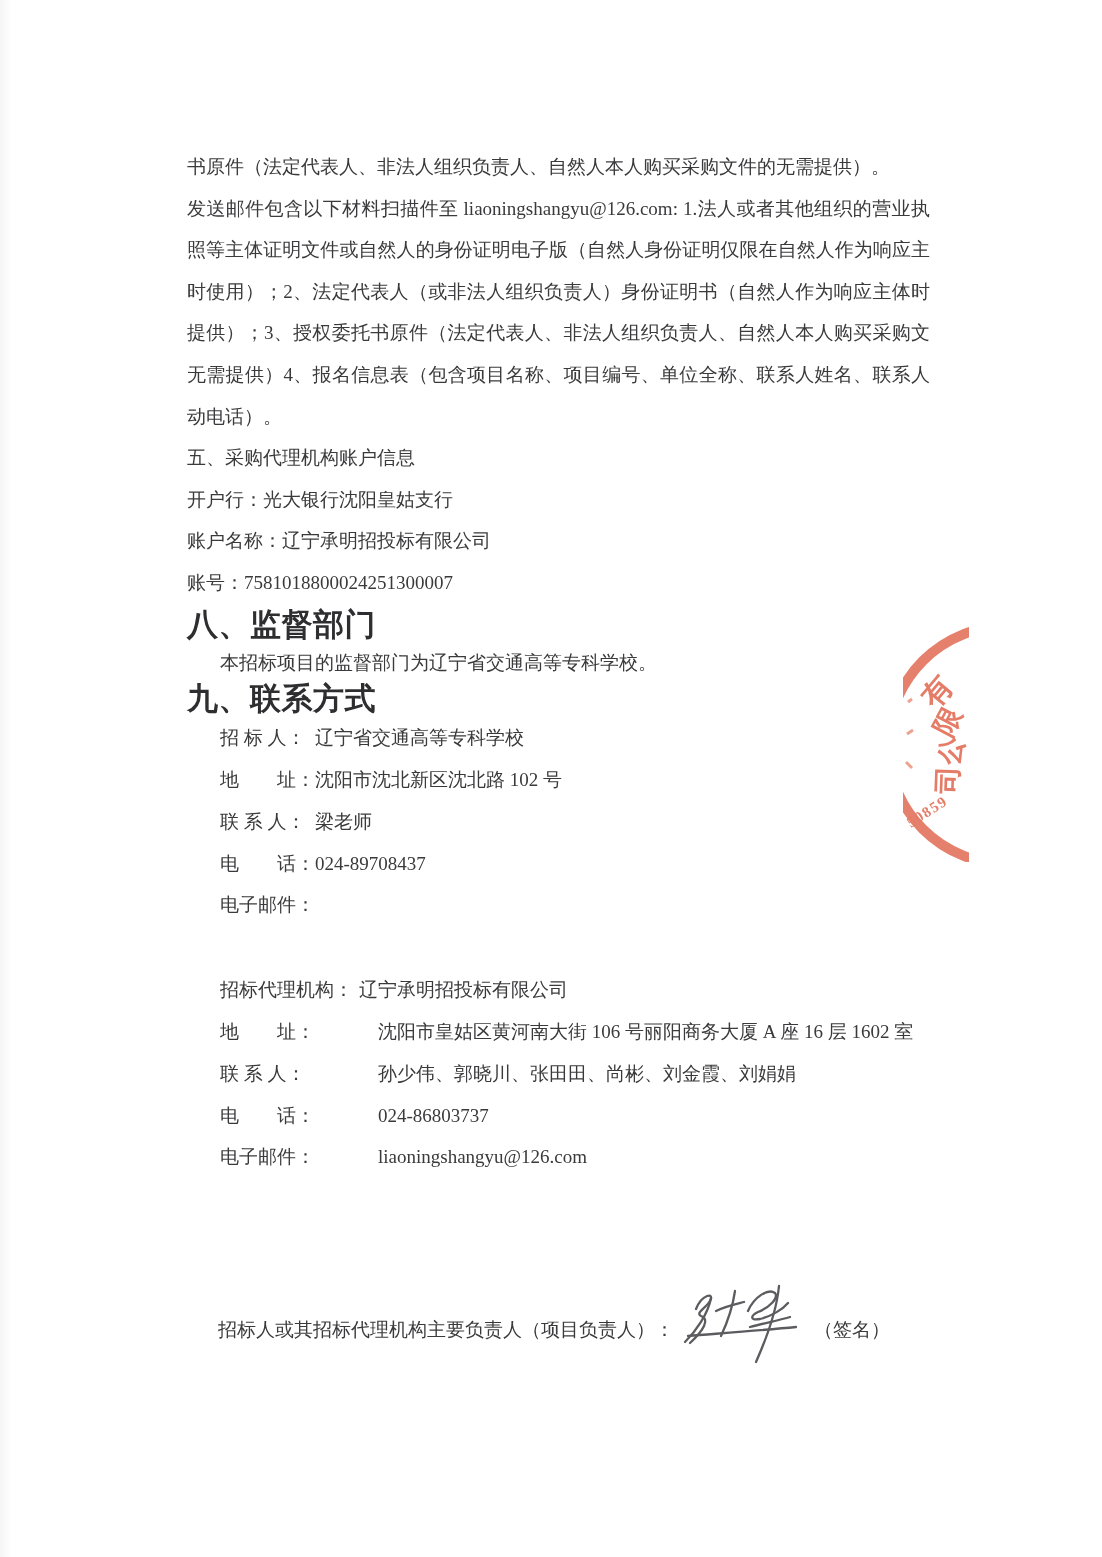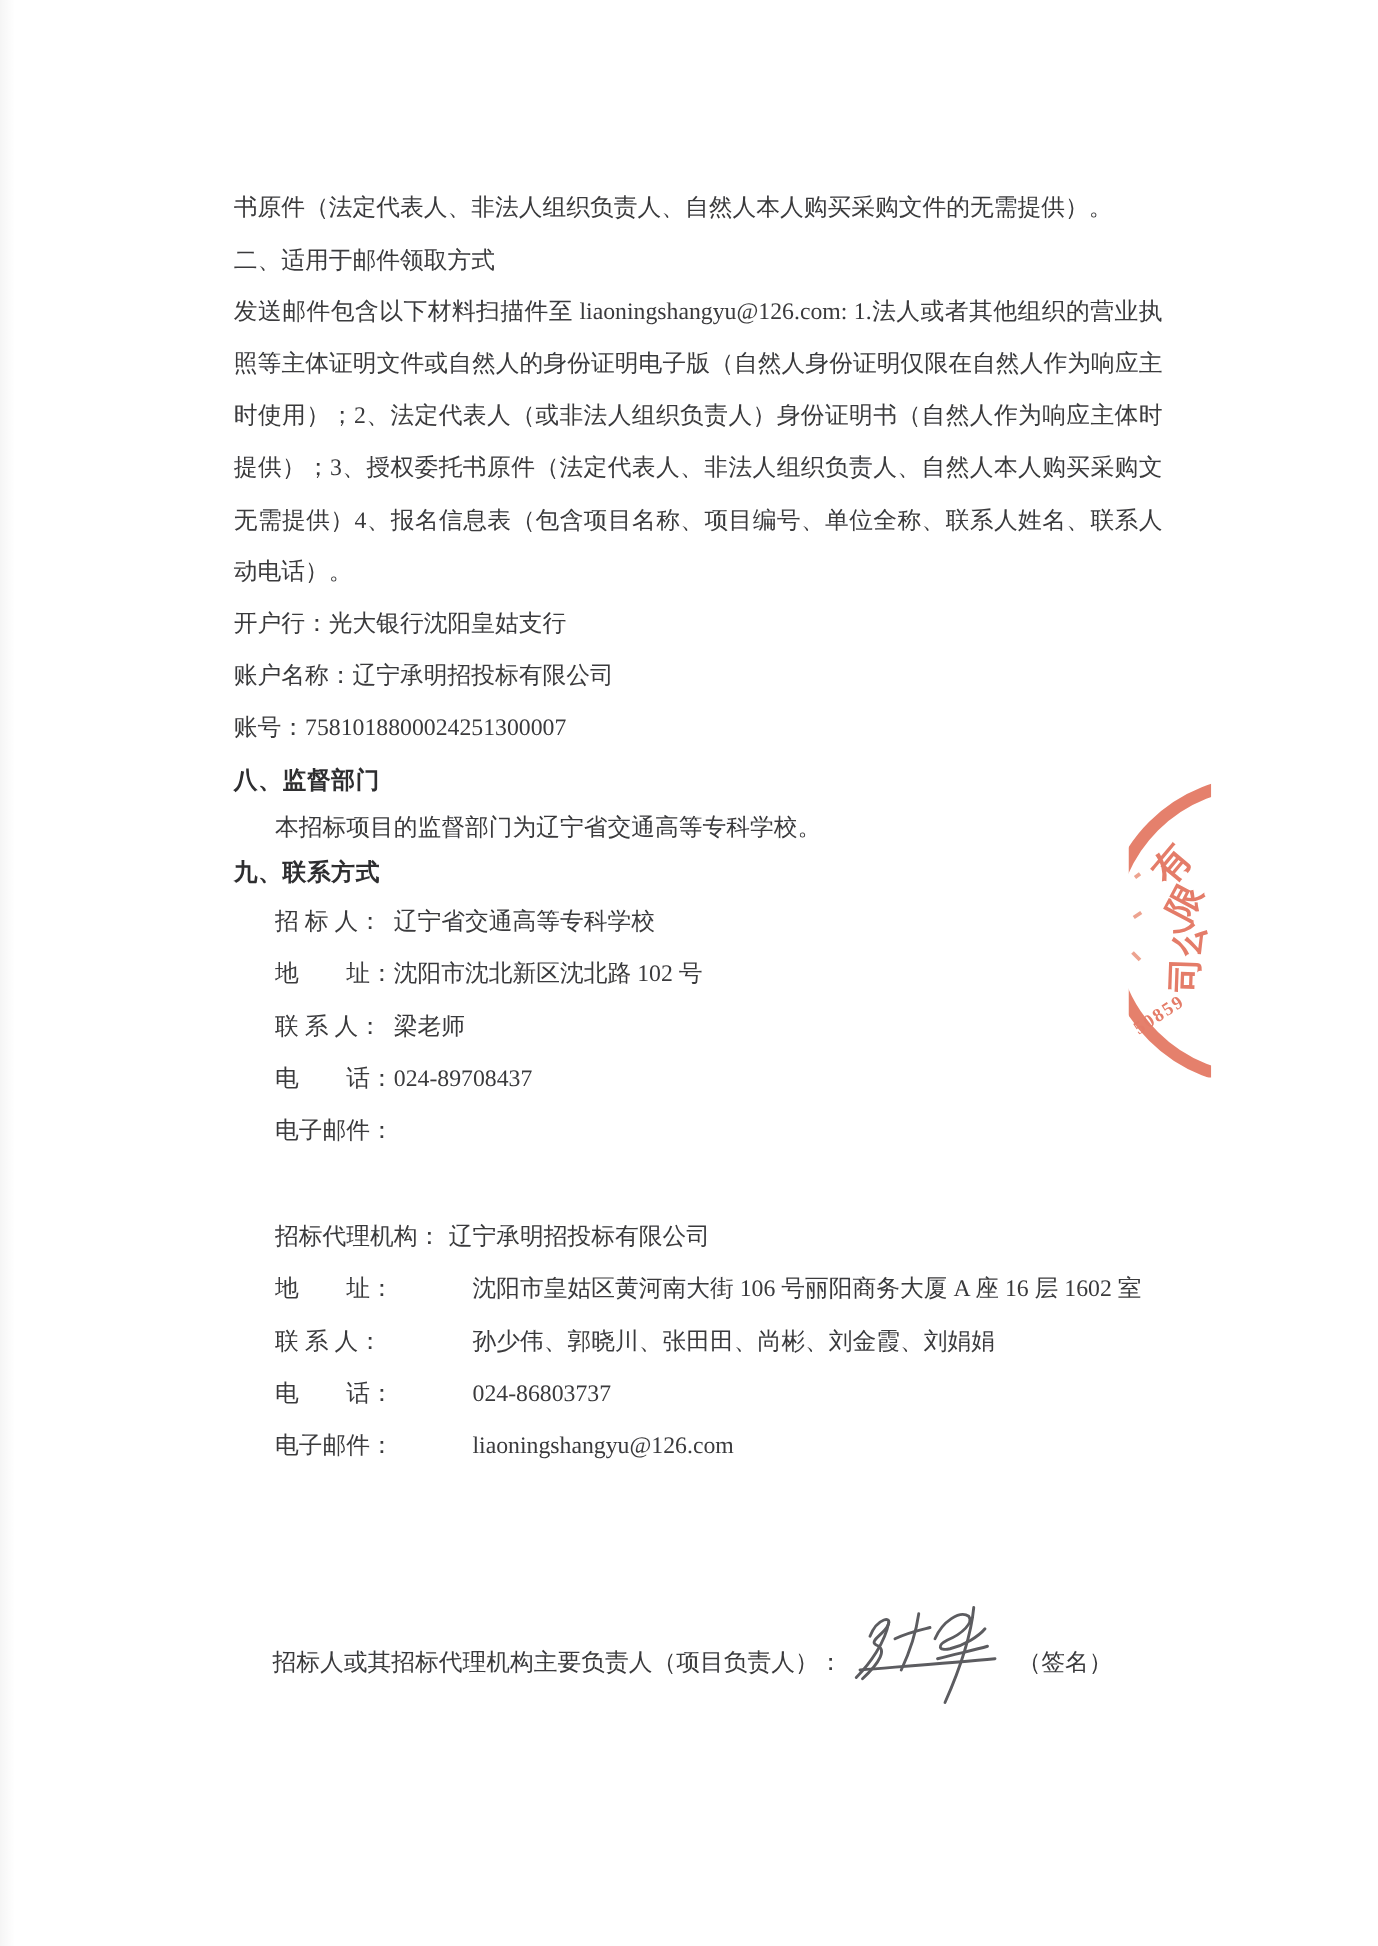"二、适用于邮件领取方式" div.ln { html: <div>二、适用于邮件领取方式</div> -> none }
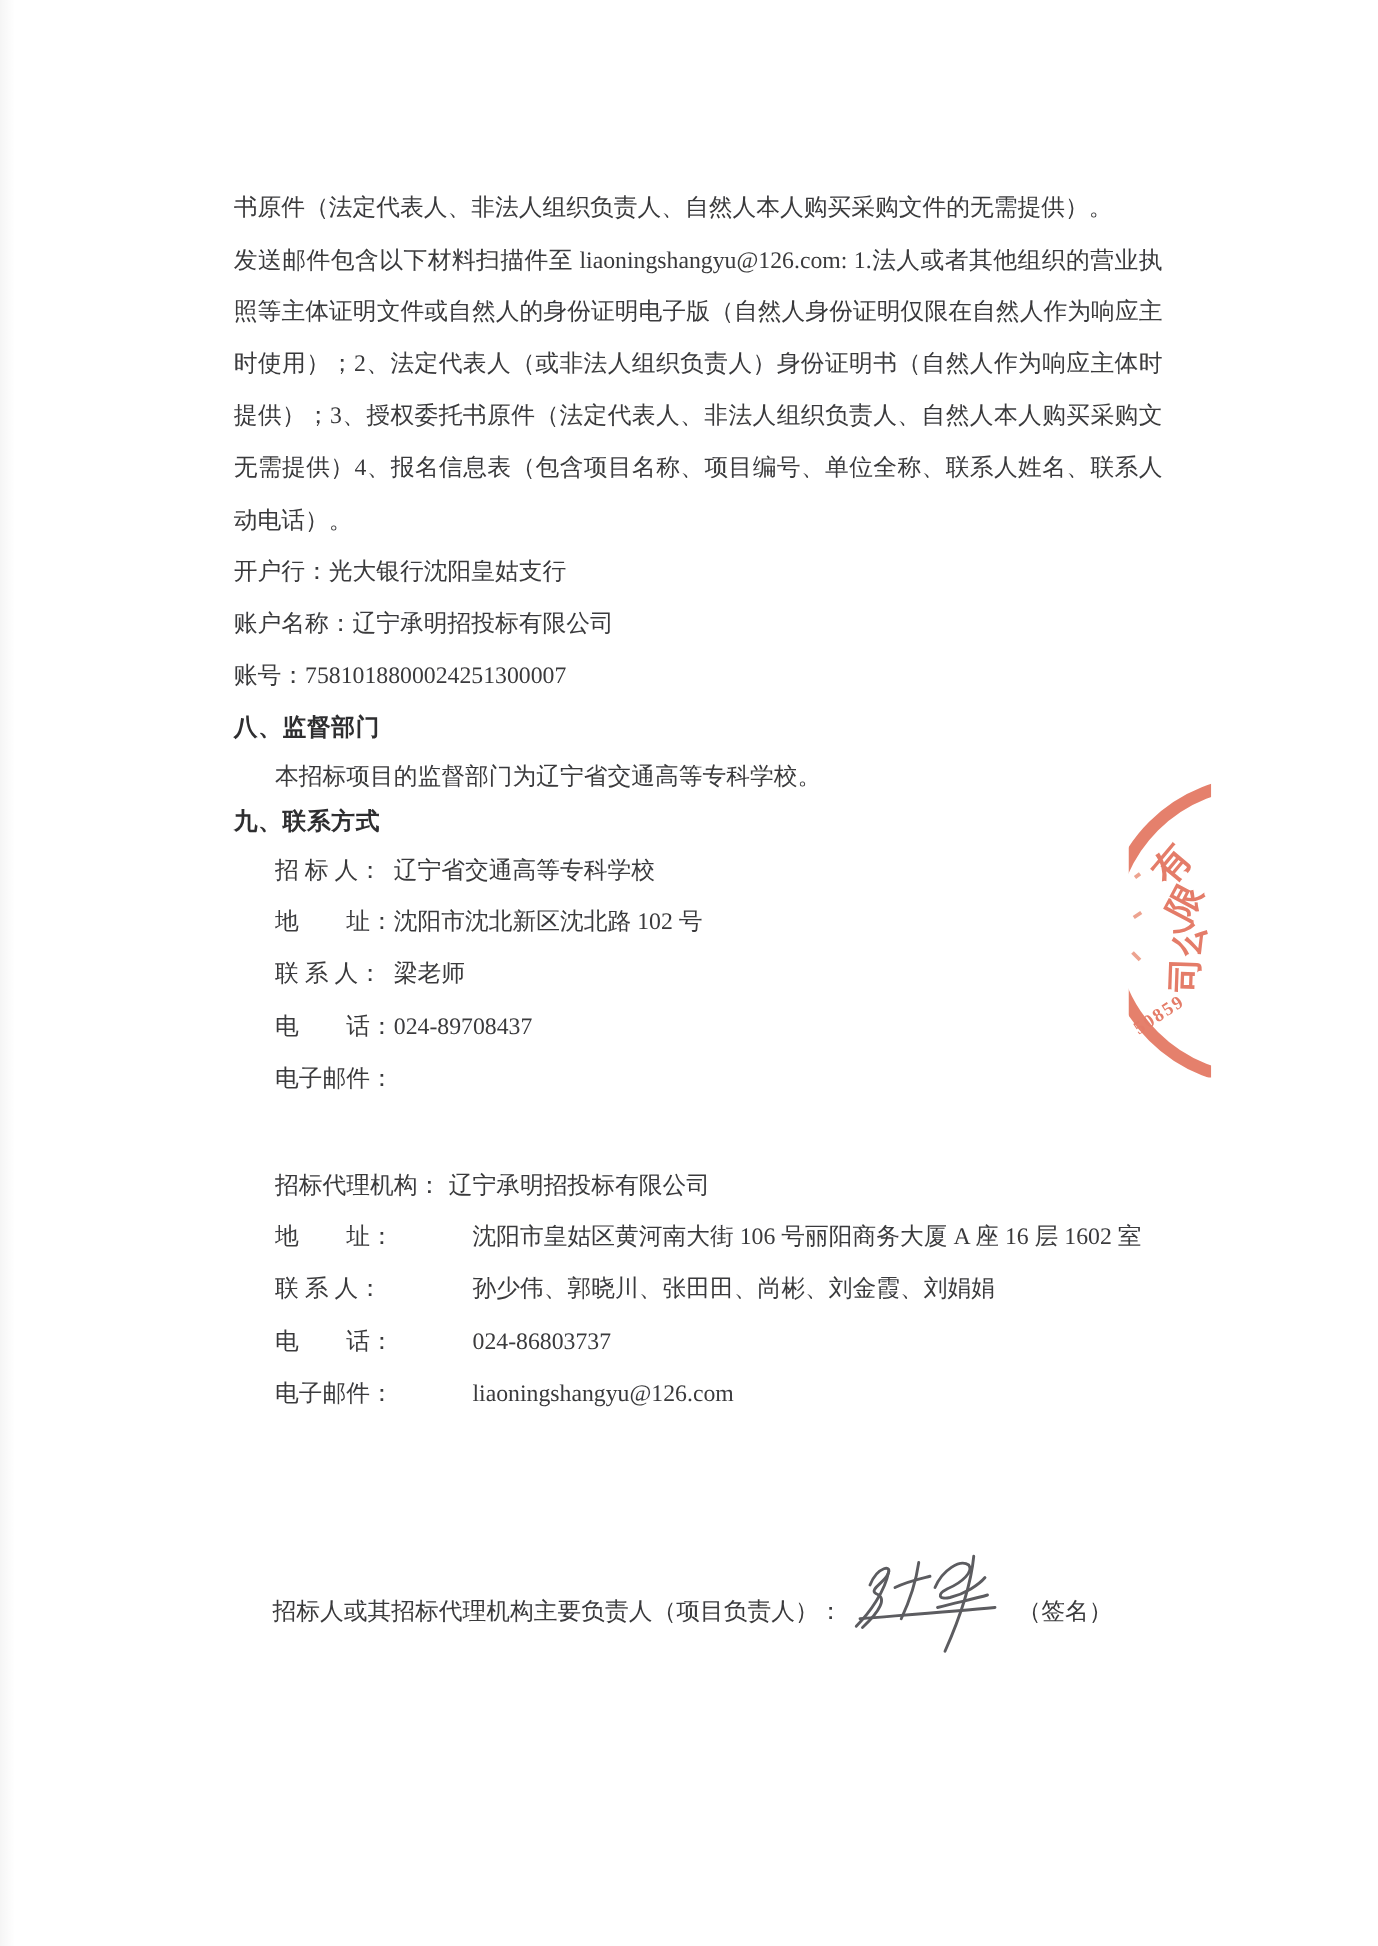"五、采购代理机构账户信息" div.ln { html: none -> <div>五、采购代理机构账户信息</div> }
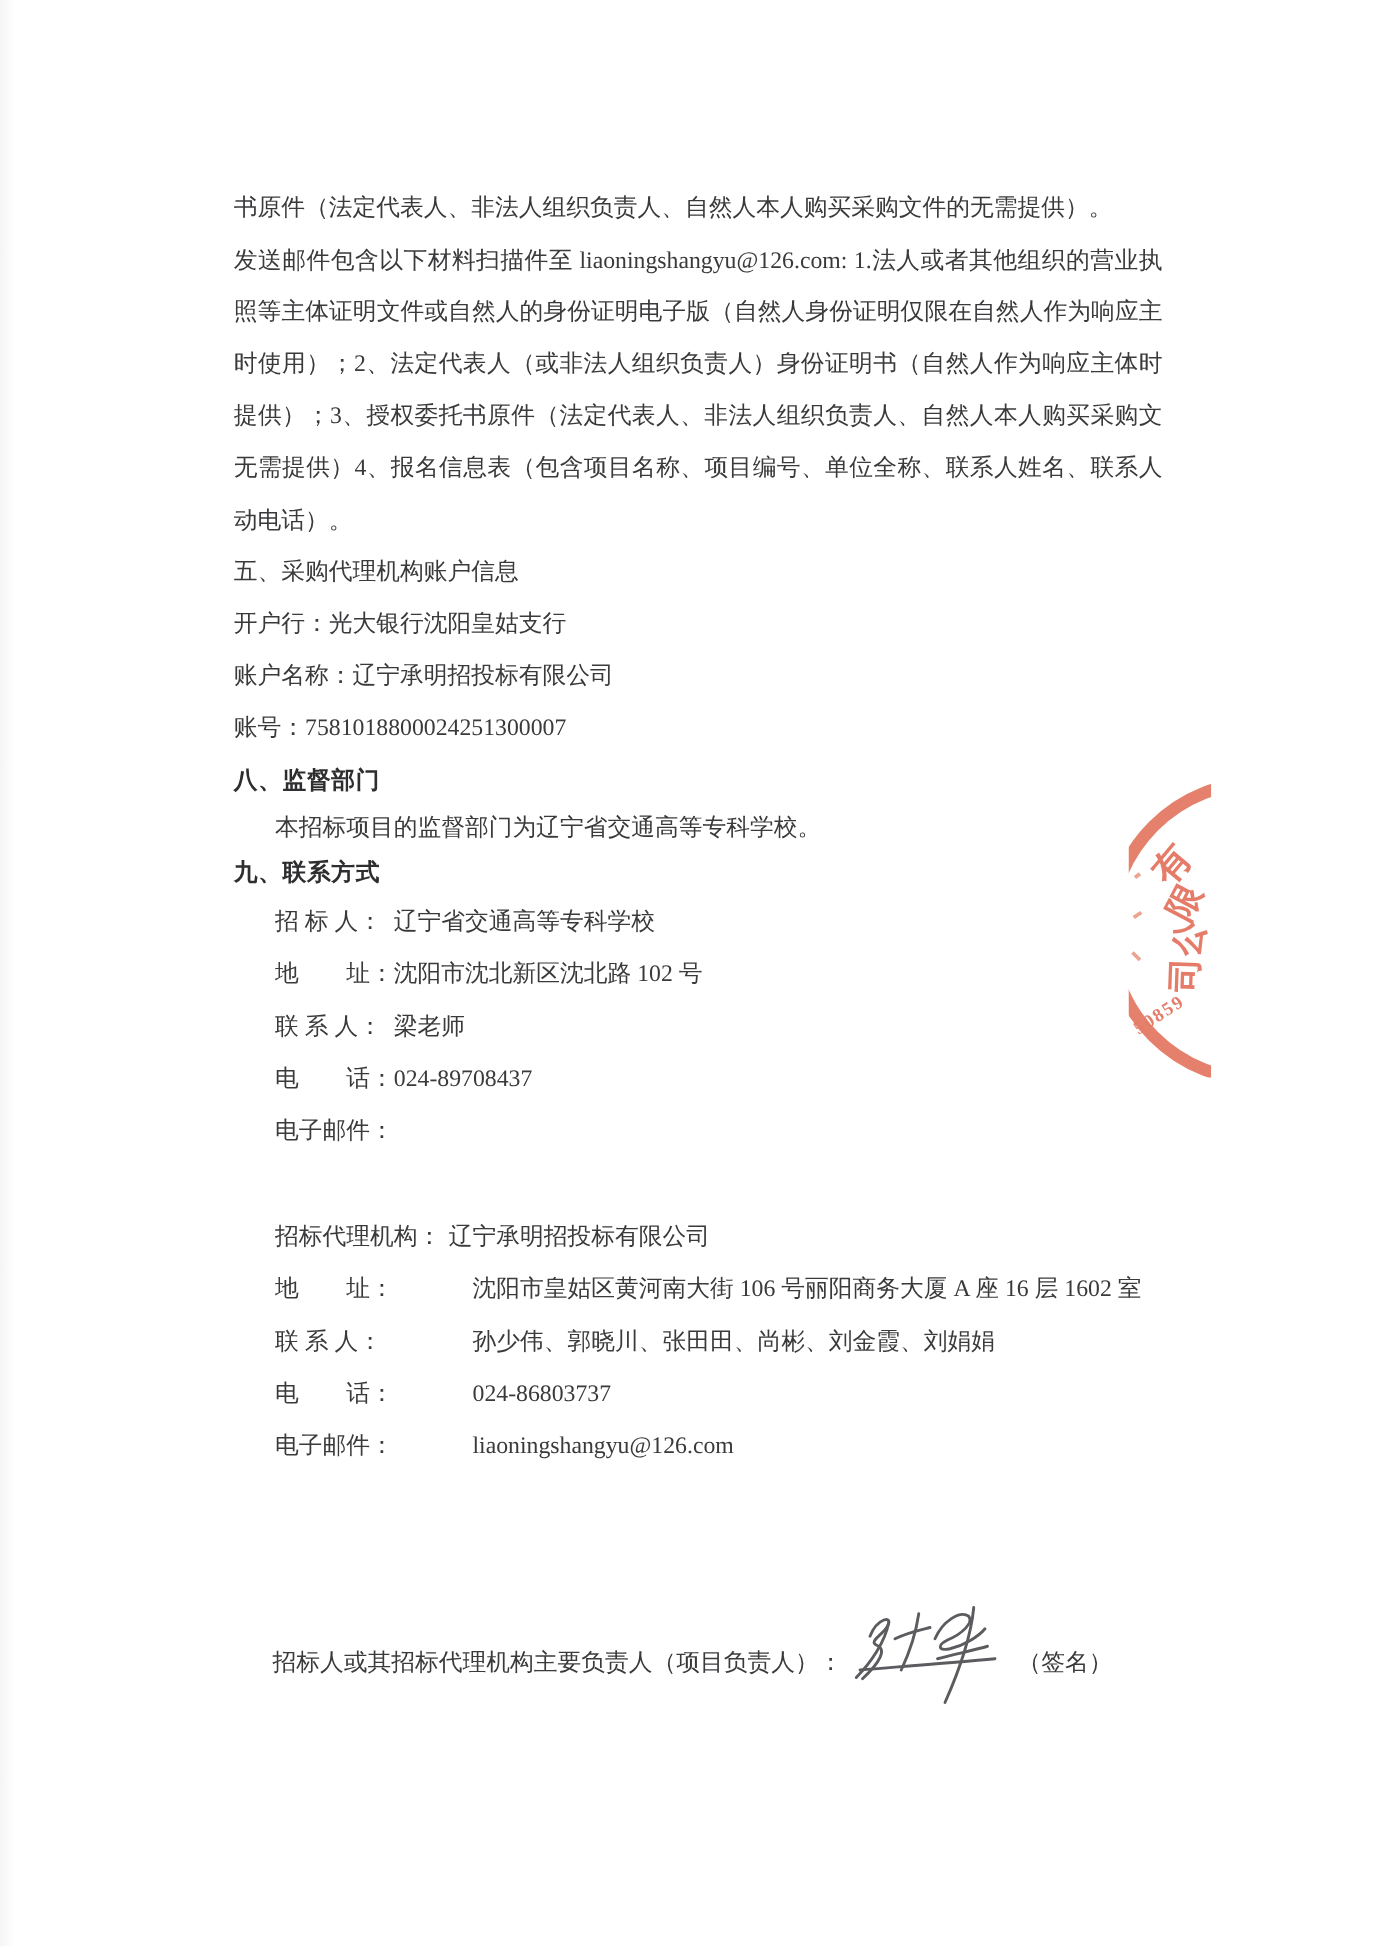"八、监督部门" .h-big { font-size: 19px -> 31px }
